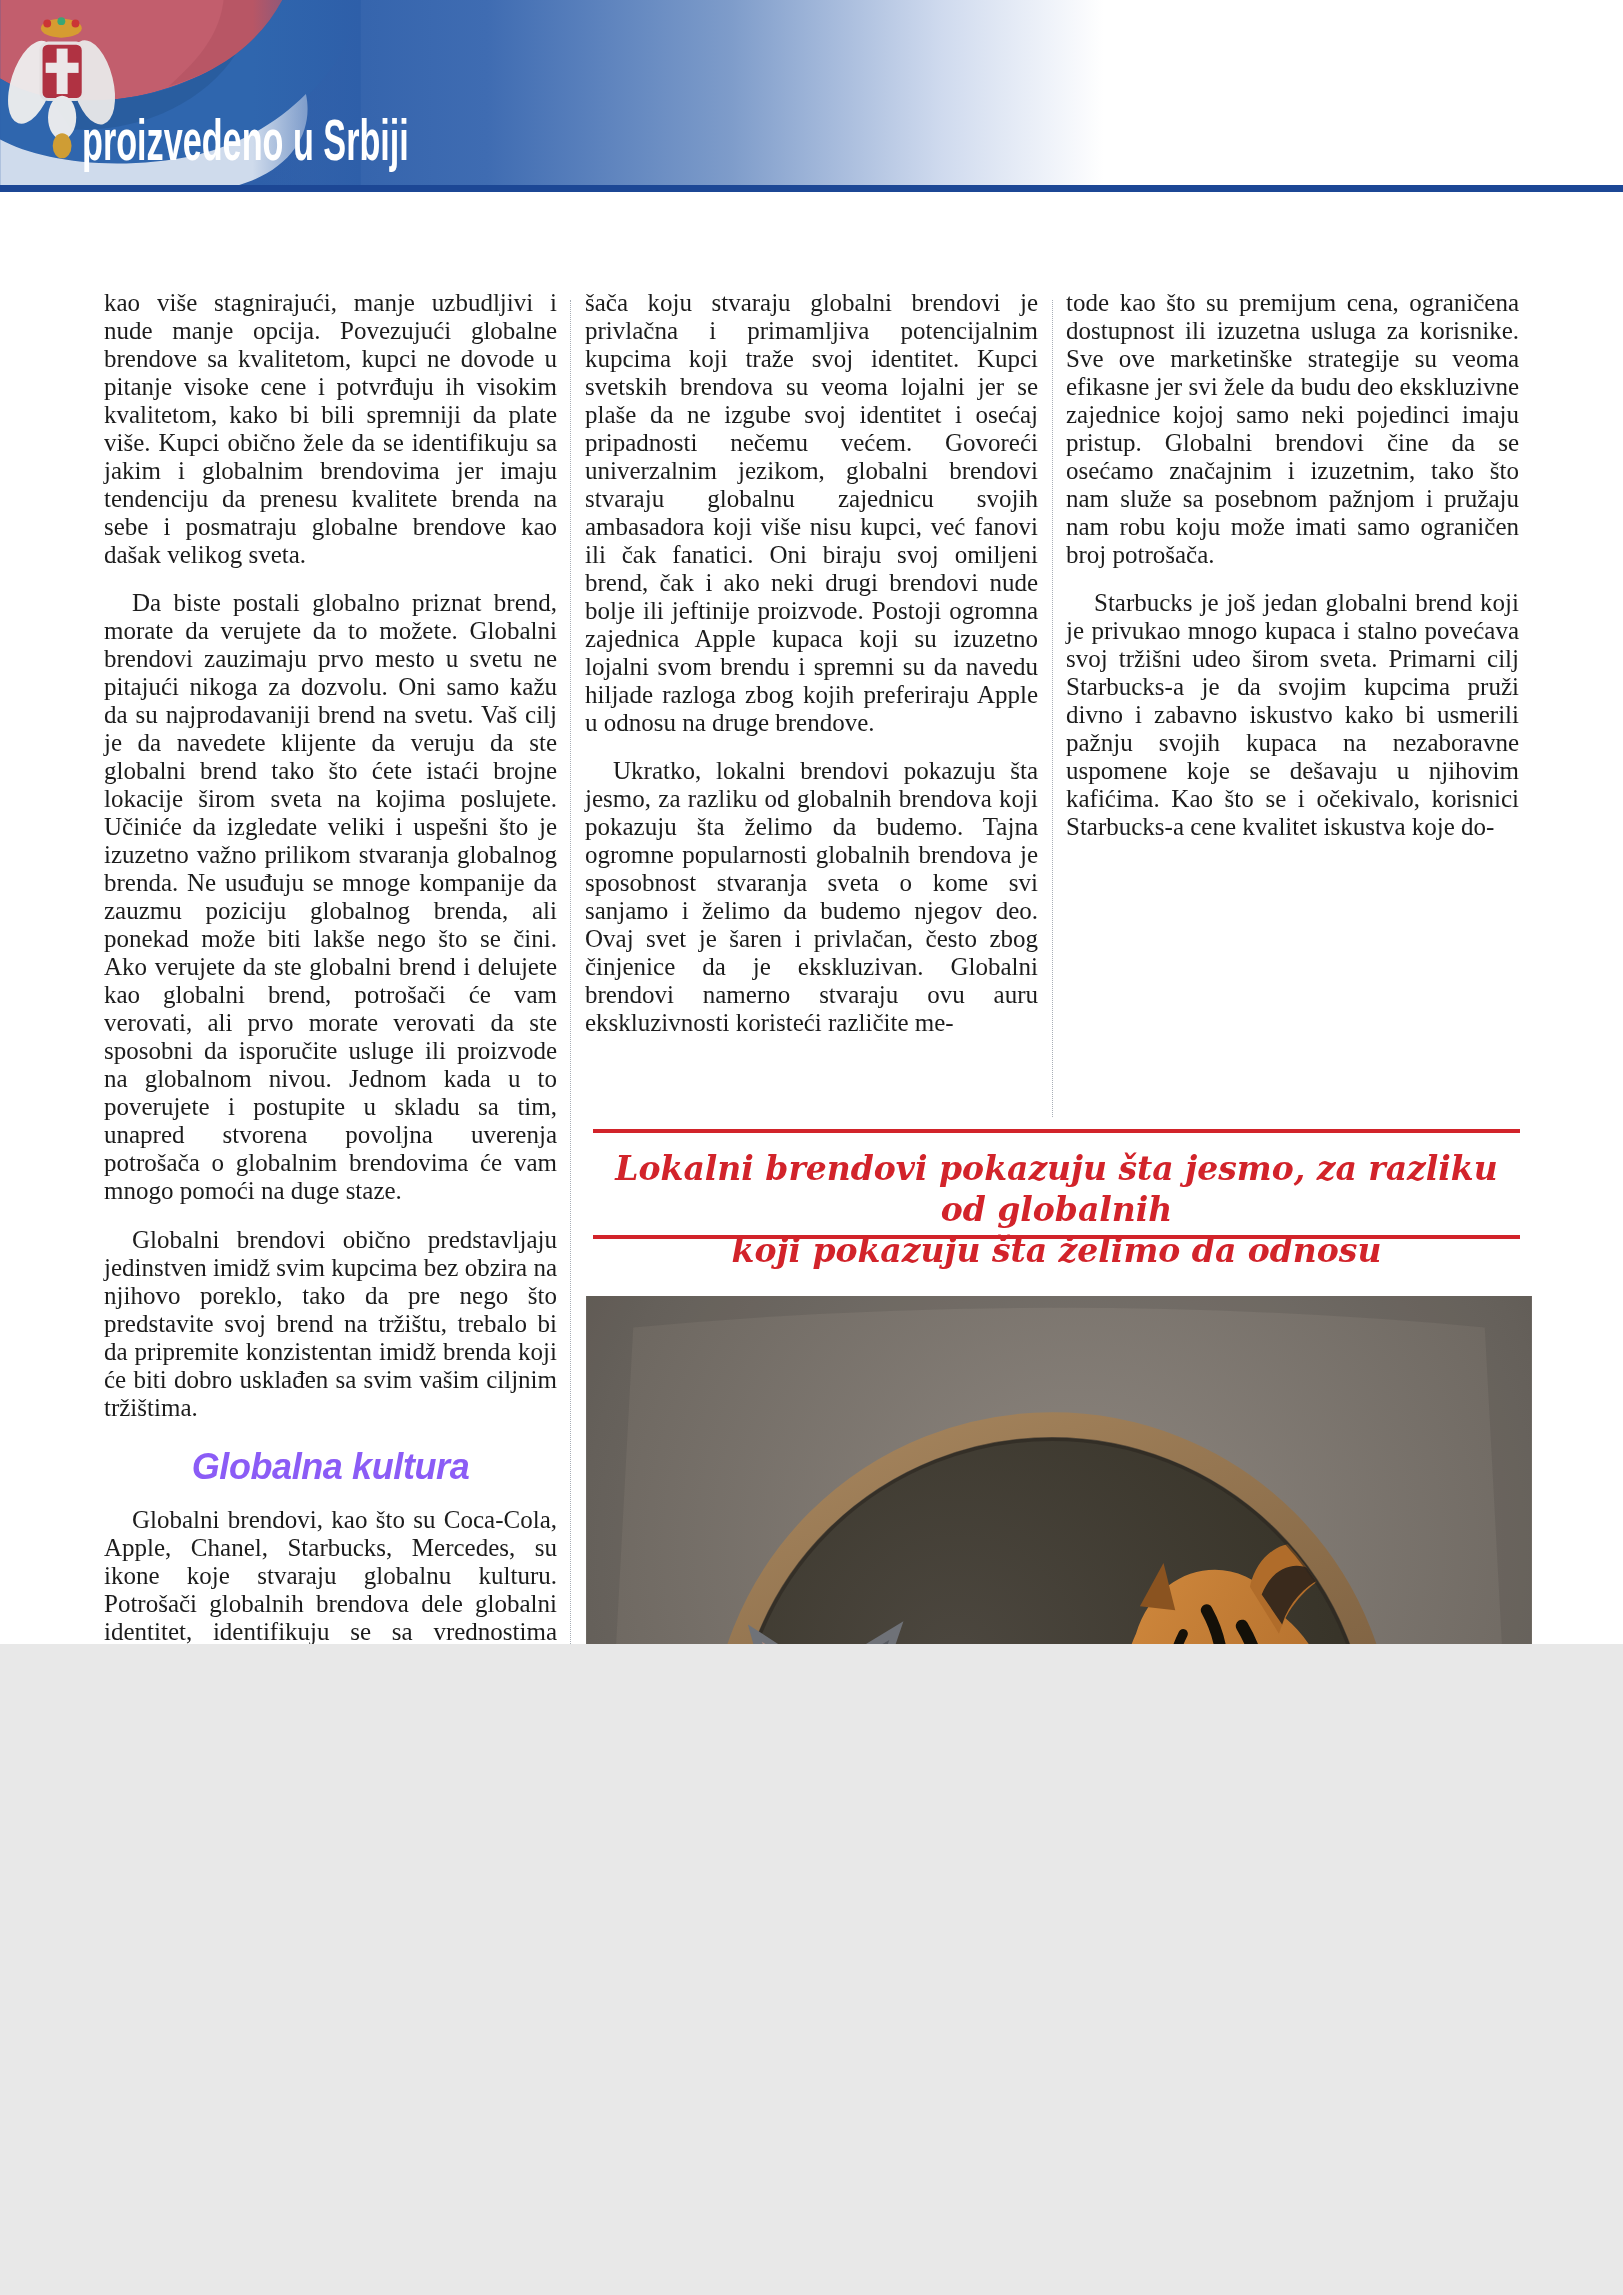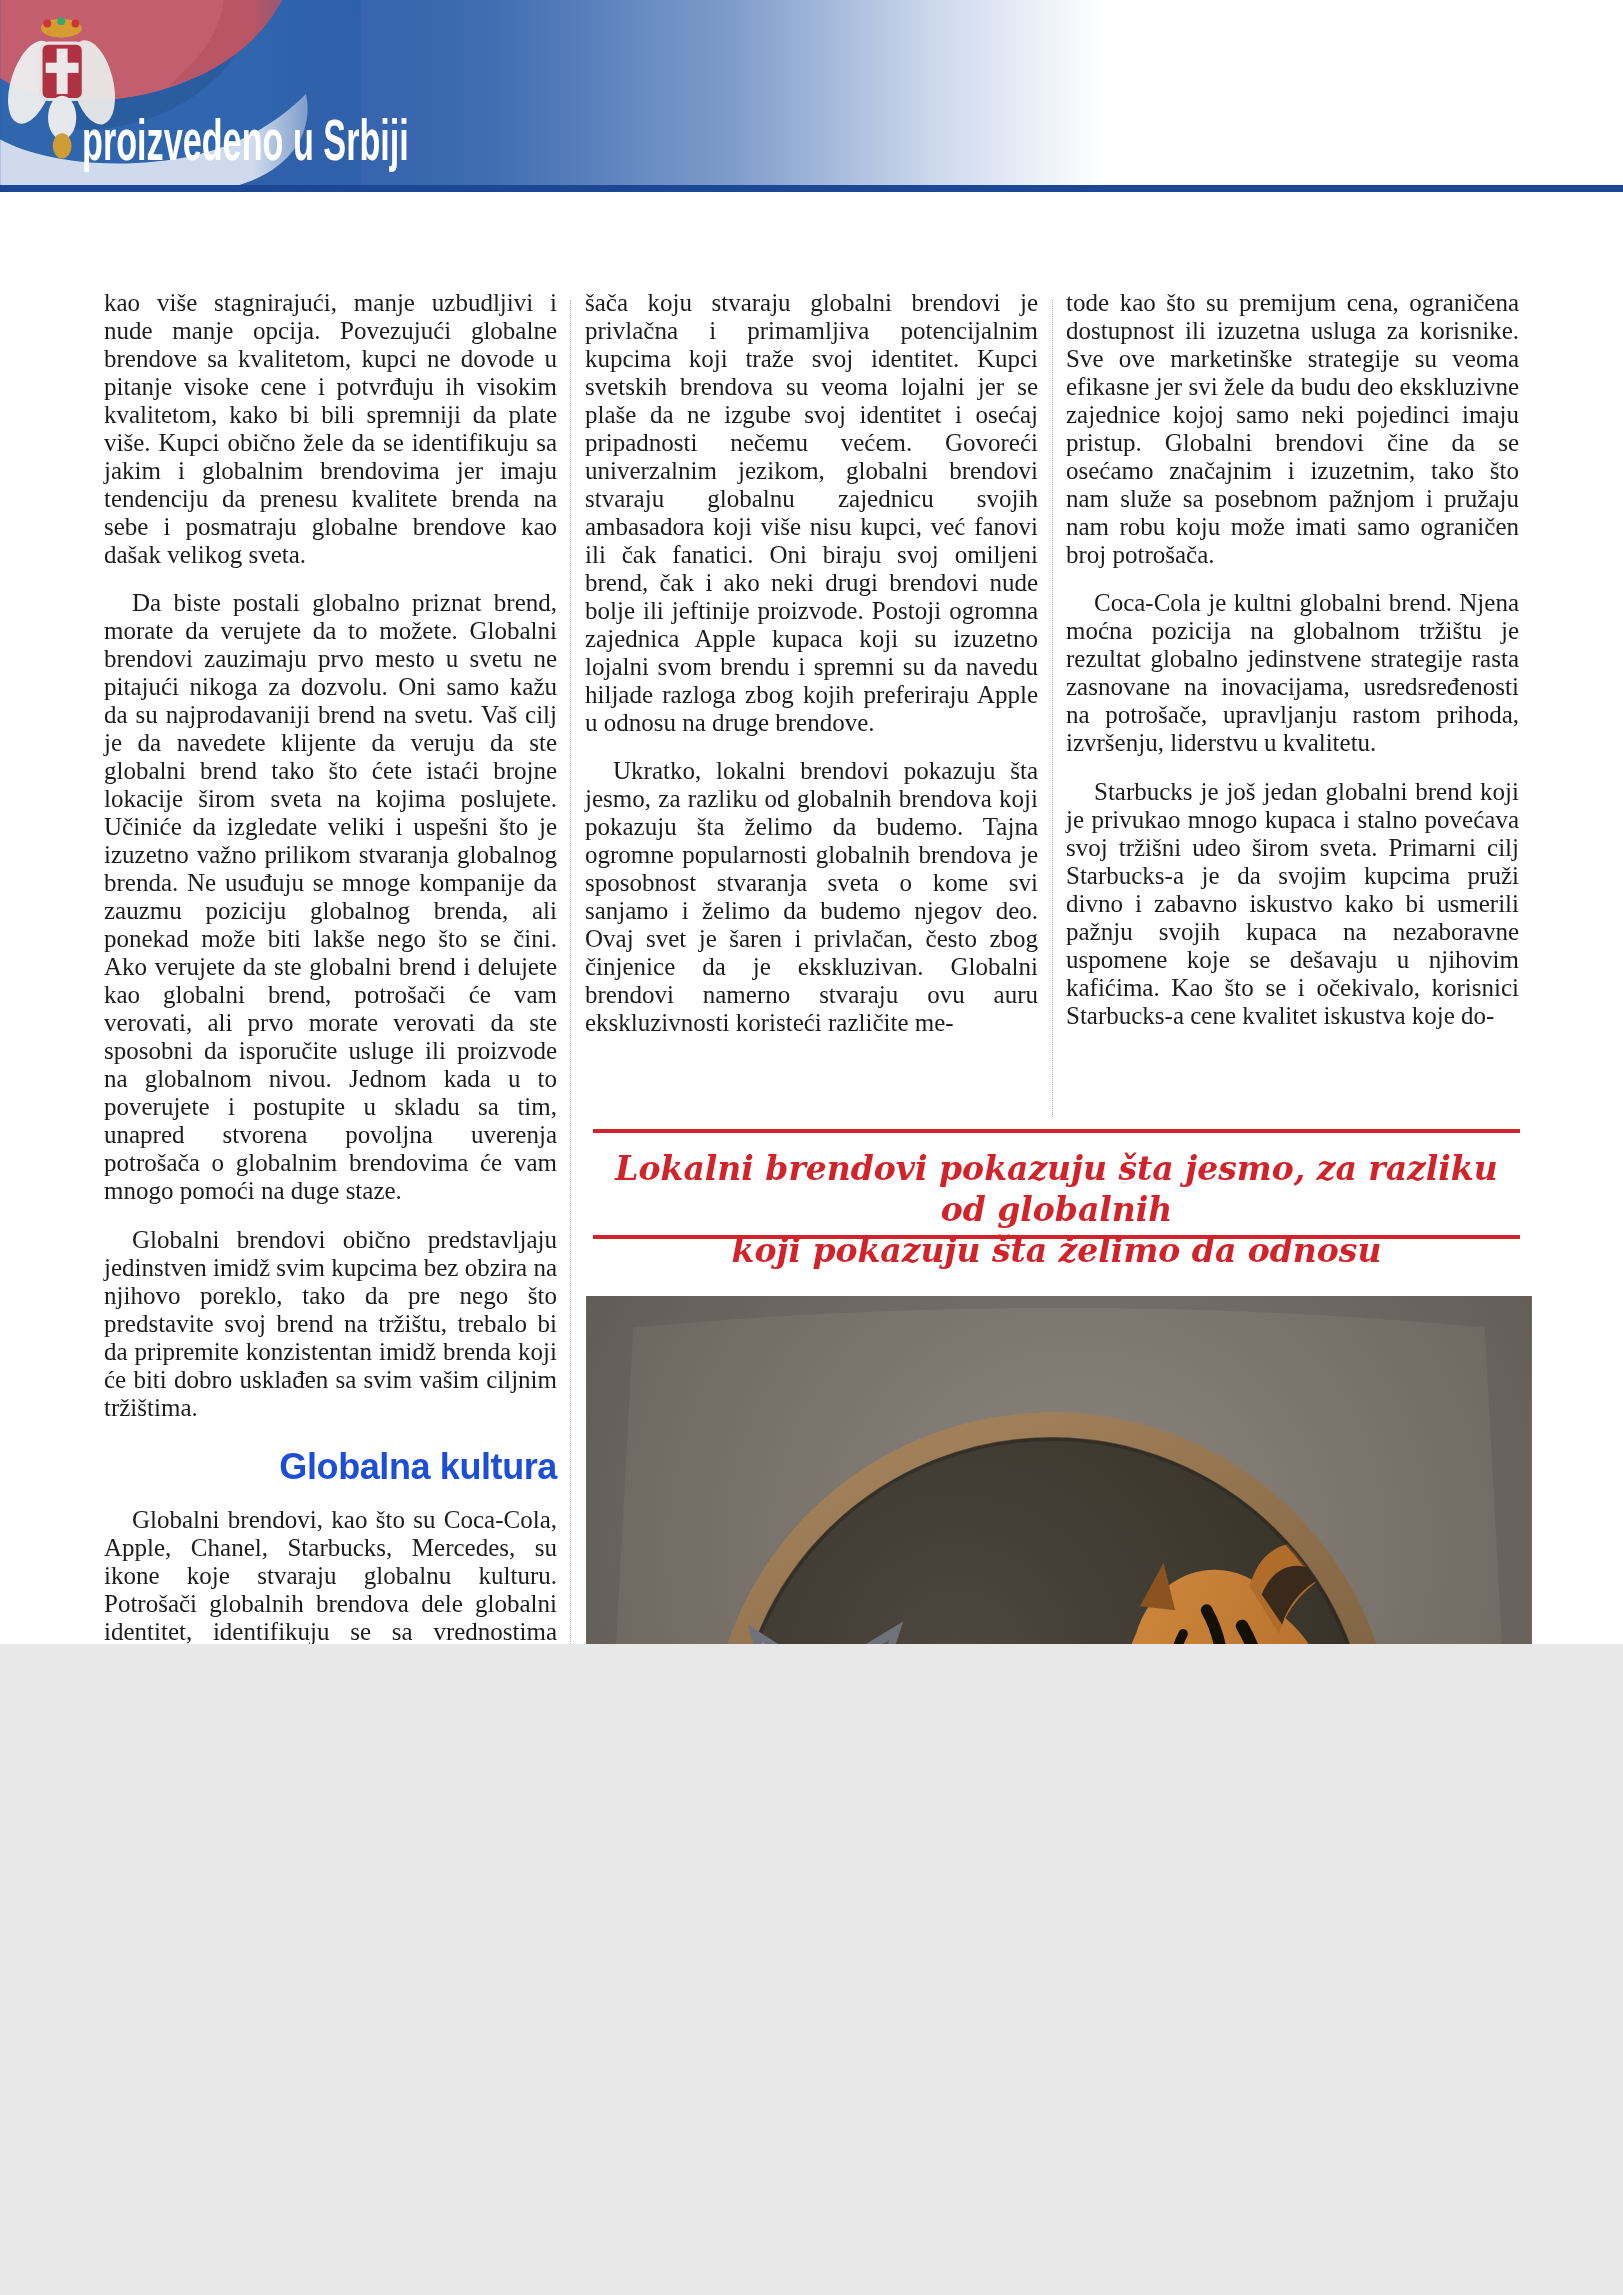"Coca-Cola je kultni globalni brend." p.indent { html: <p>Coca-Cola je kultni globalni brend. Njena moćna pozicija na globalnom tržištu je rezultat globalno jedinstvene strategije rasta zasnovane na inovacijama, usredsređenosti na potrošače, upravljanju rastom prihoda, izvršenju, liderstvu u kvalitetu.</p> -> none }
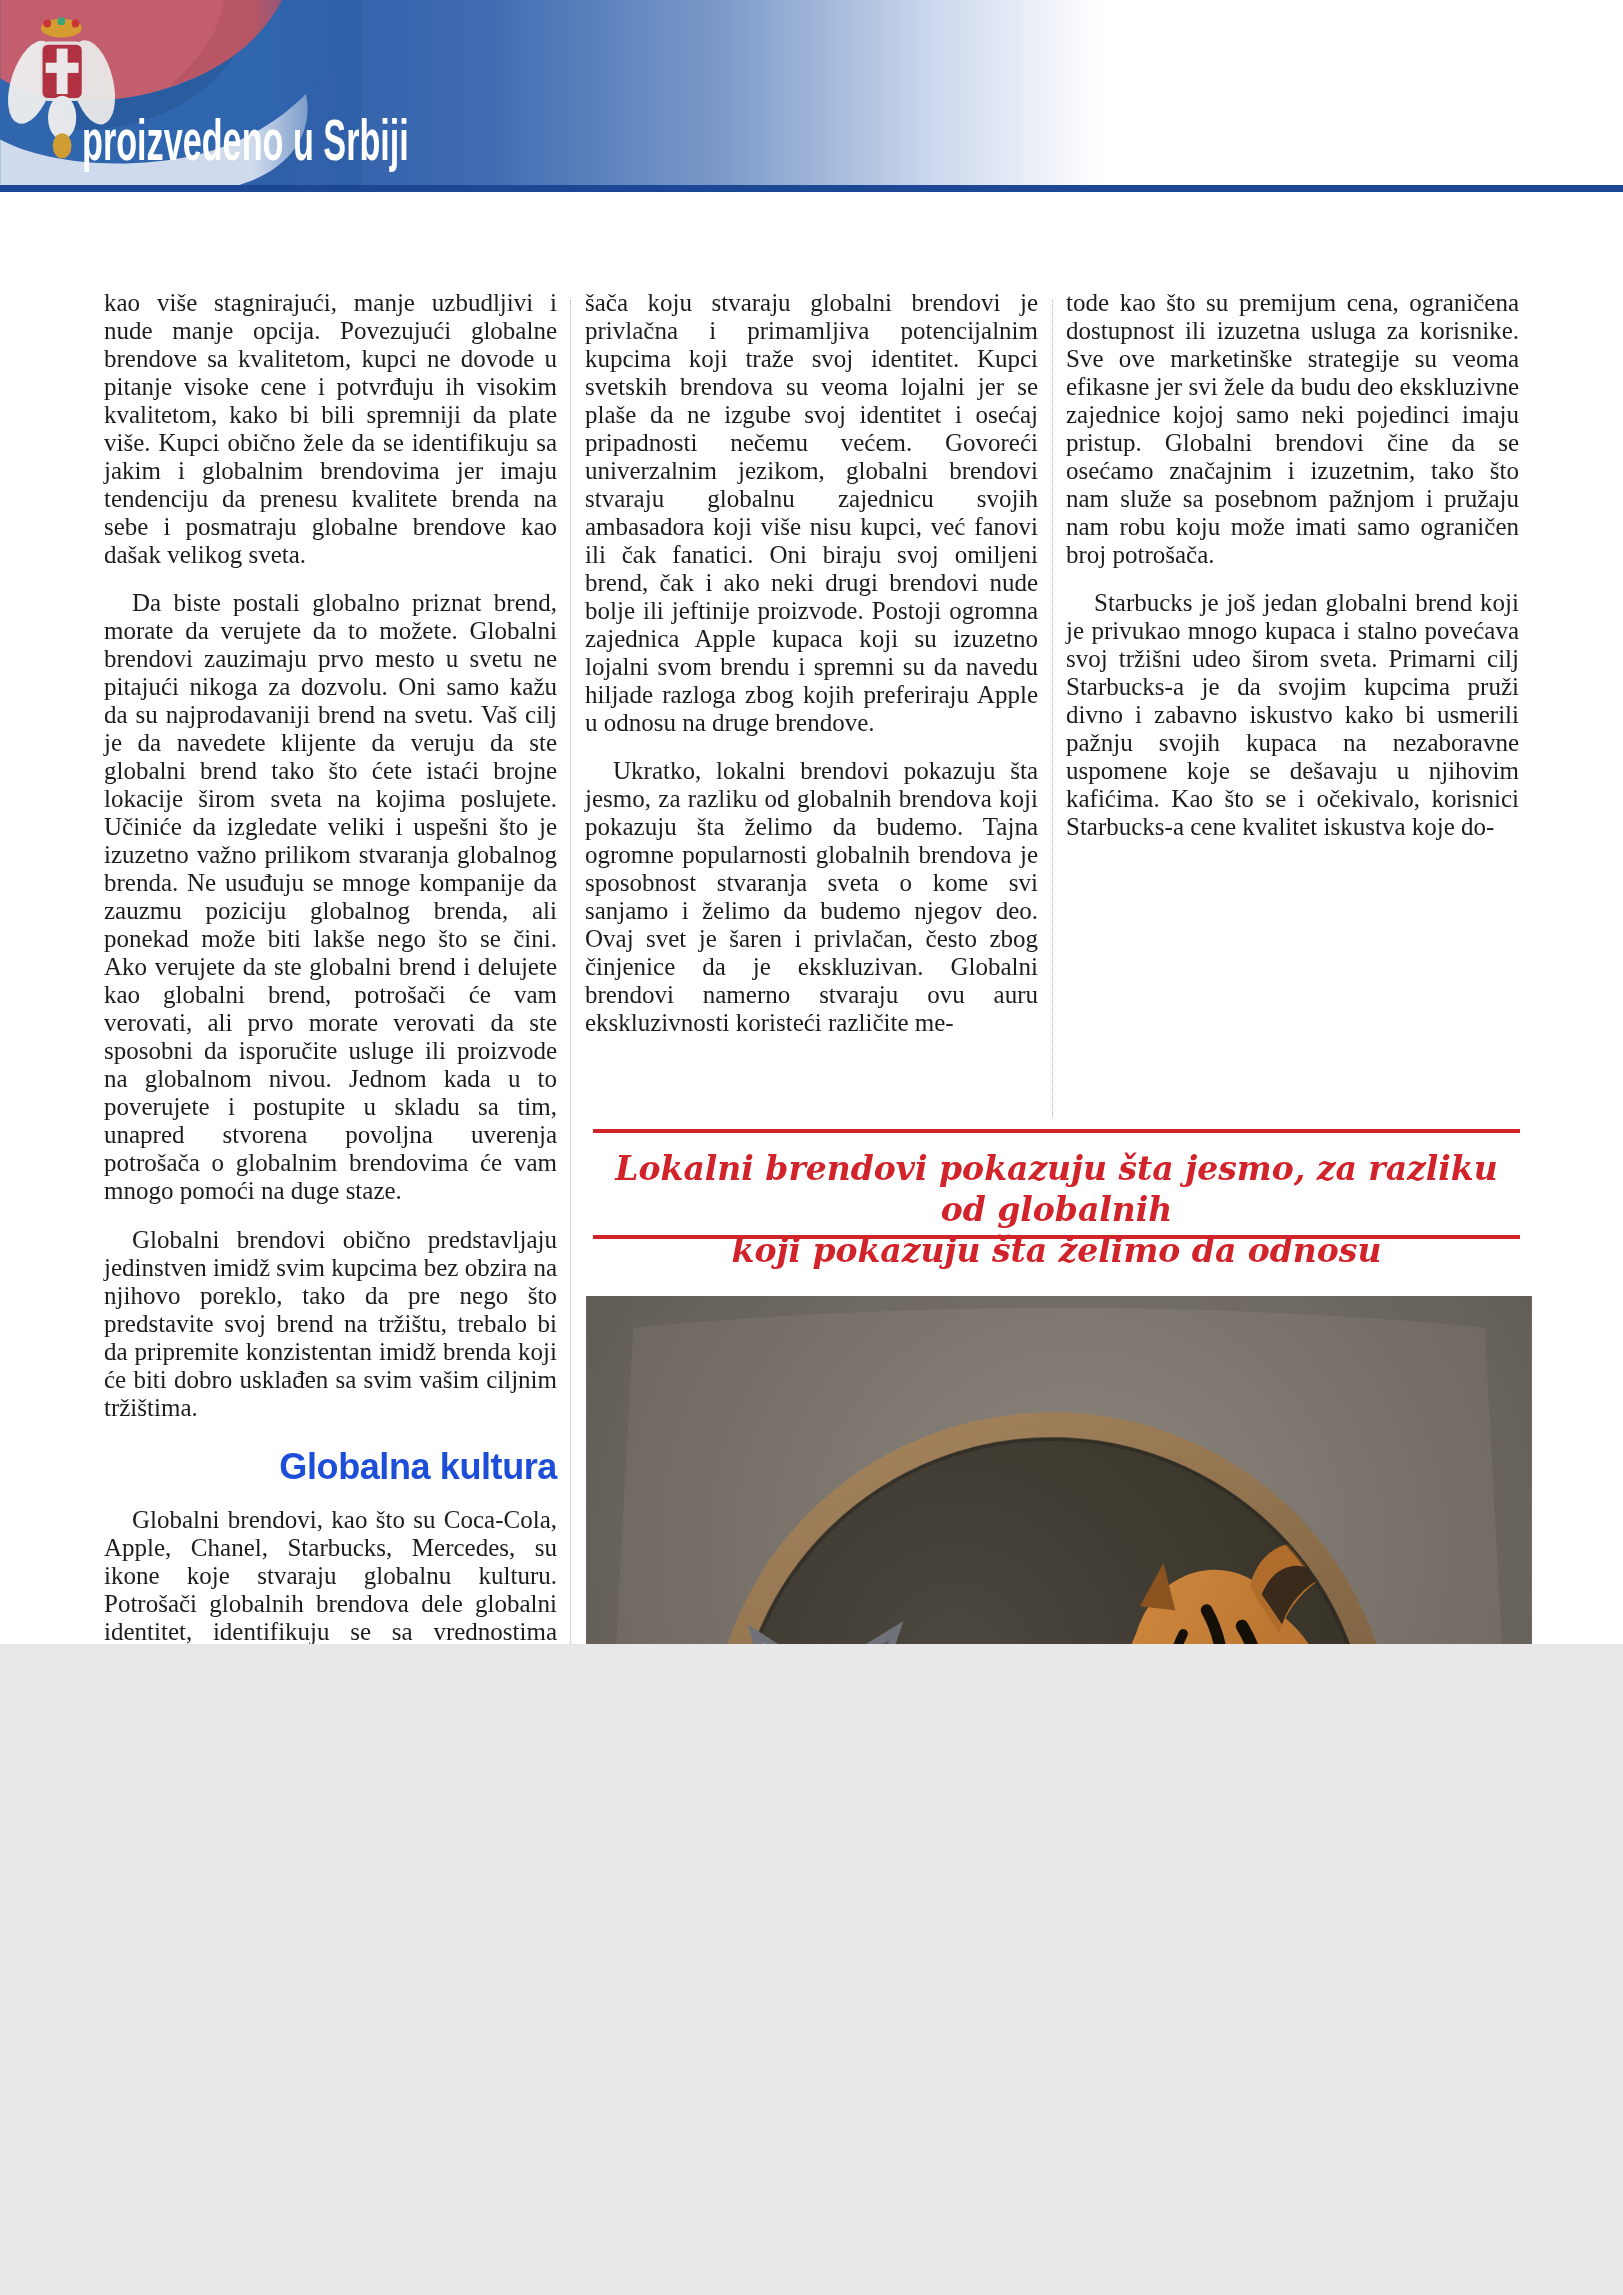"Globalna kultura" h2.section { color: #1d4ed8 -> #8b5cf6; font-style: none -> italic; text-align: right -> center }
